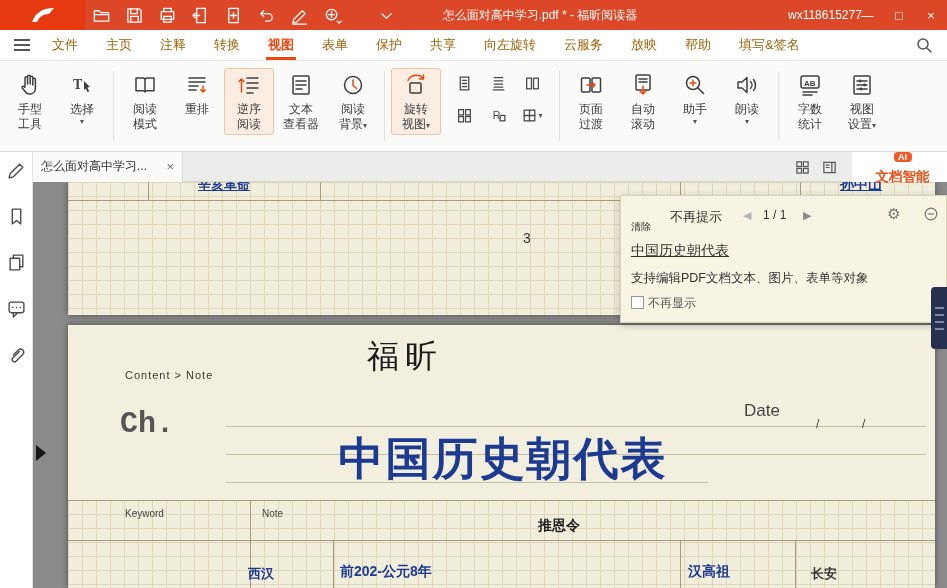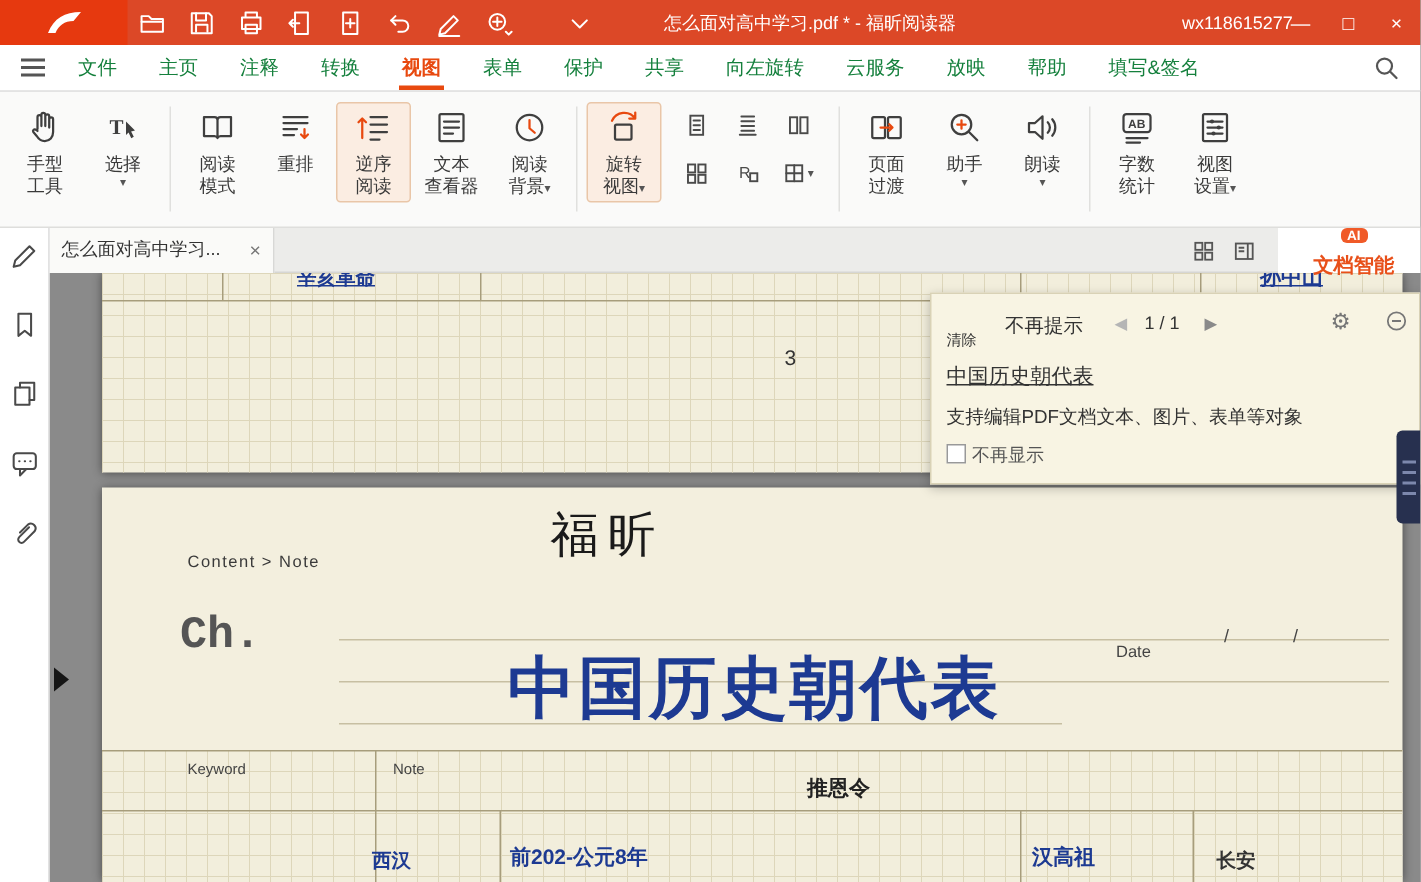"文件" .mitem { color: #15803d -> #a16207 }
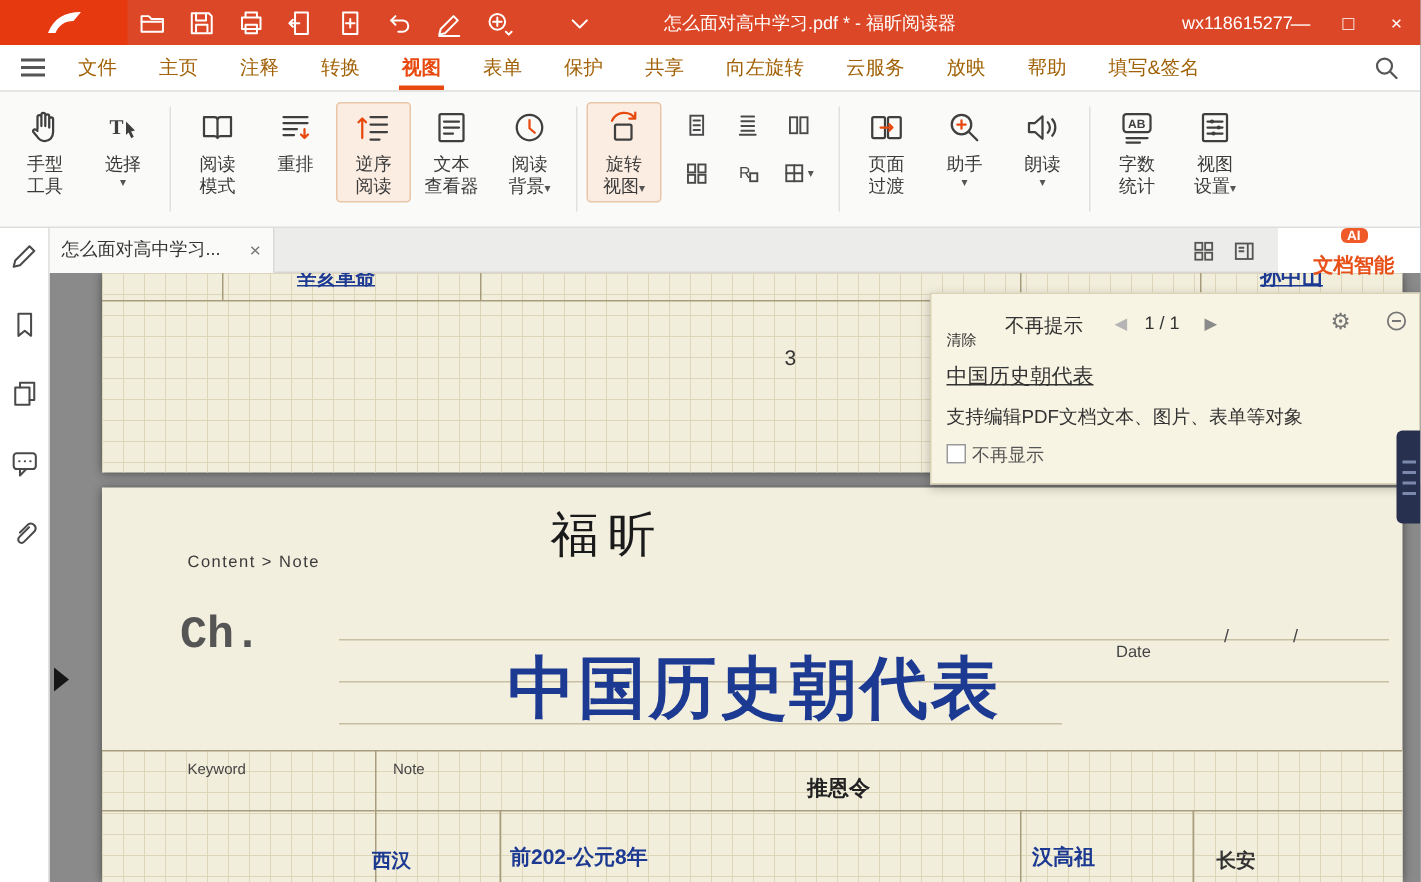"自动" div.rbtn { html: none -> <div> <svg> <rect></rect> <path></path> <path></path> </svg> <span>自动</span> <span>滚动</span> </div> }
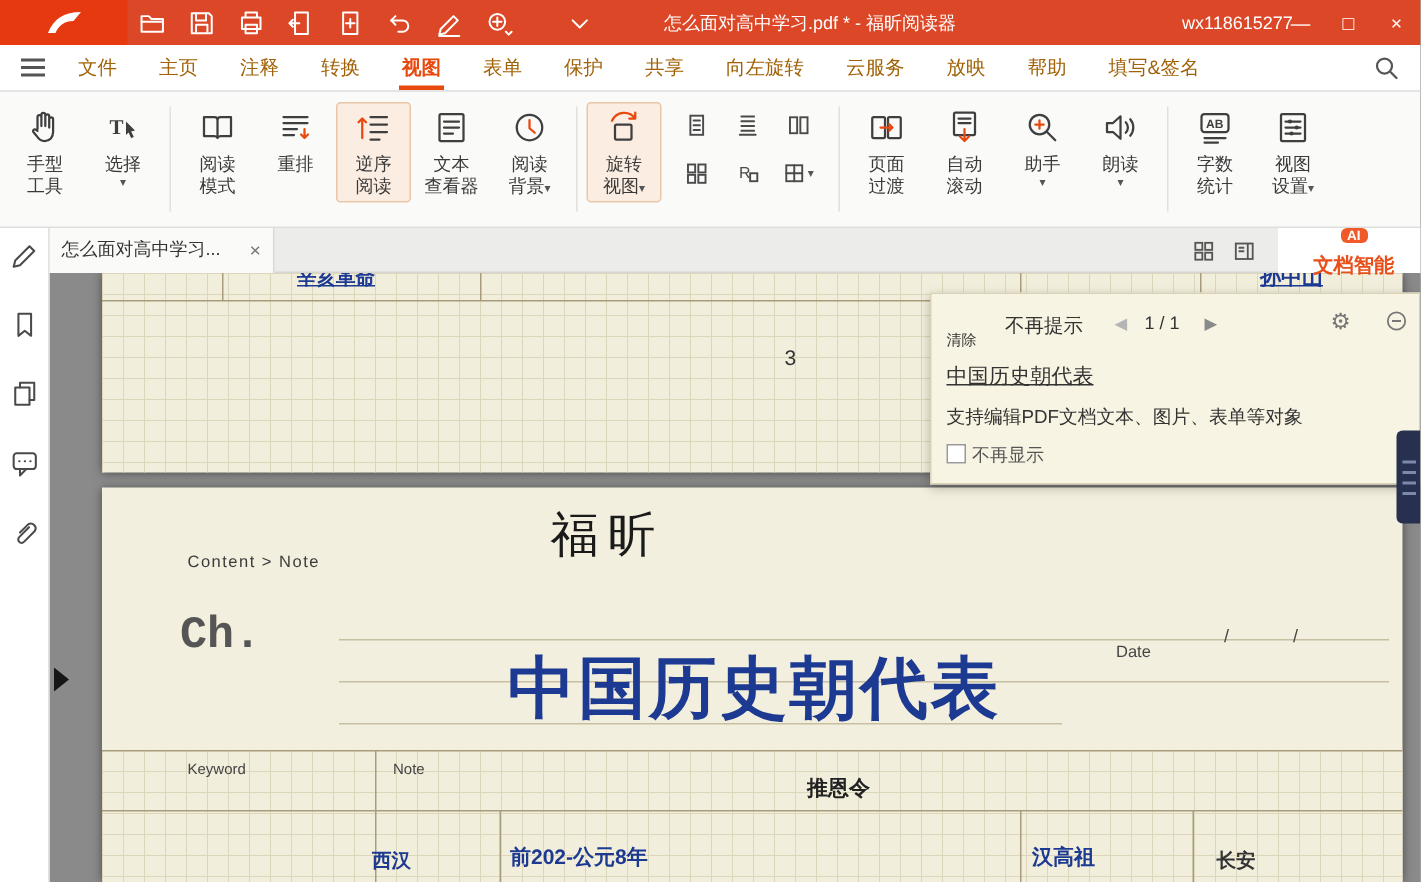"Date" span.dtxt { font-size: 11px -> 17px; top: 104px -> 76px }
